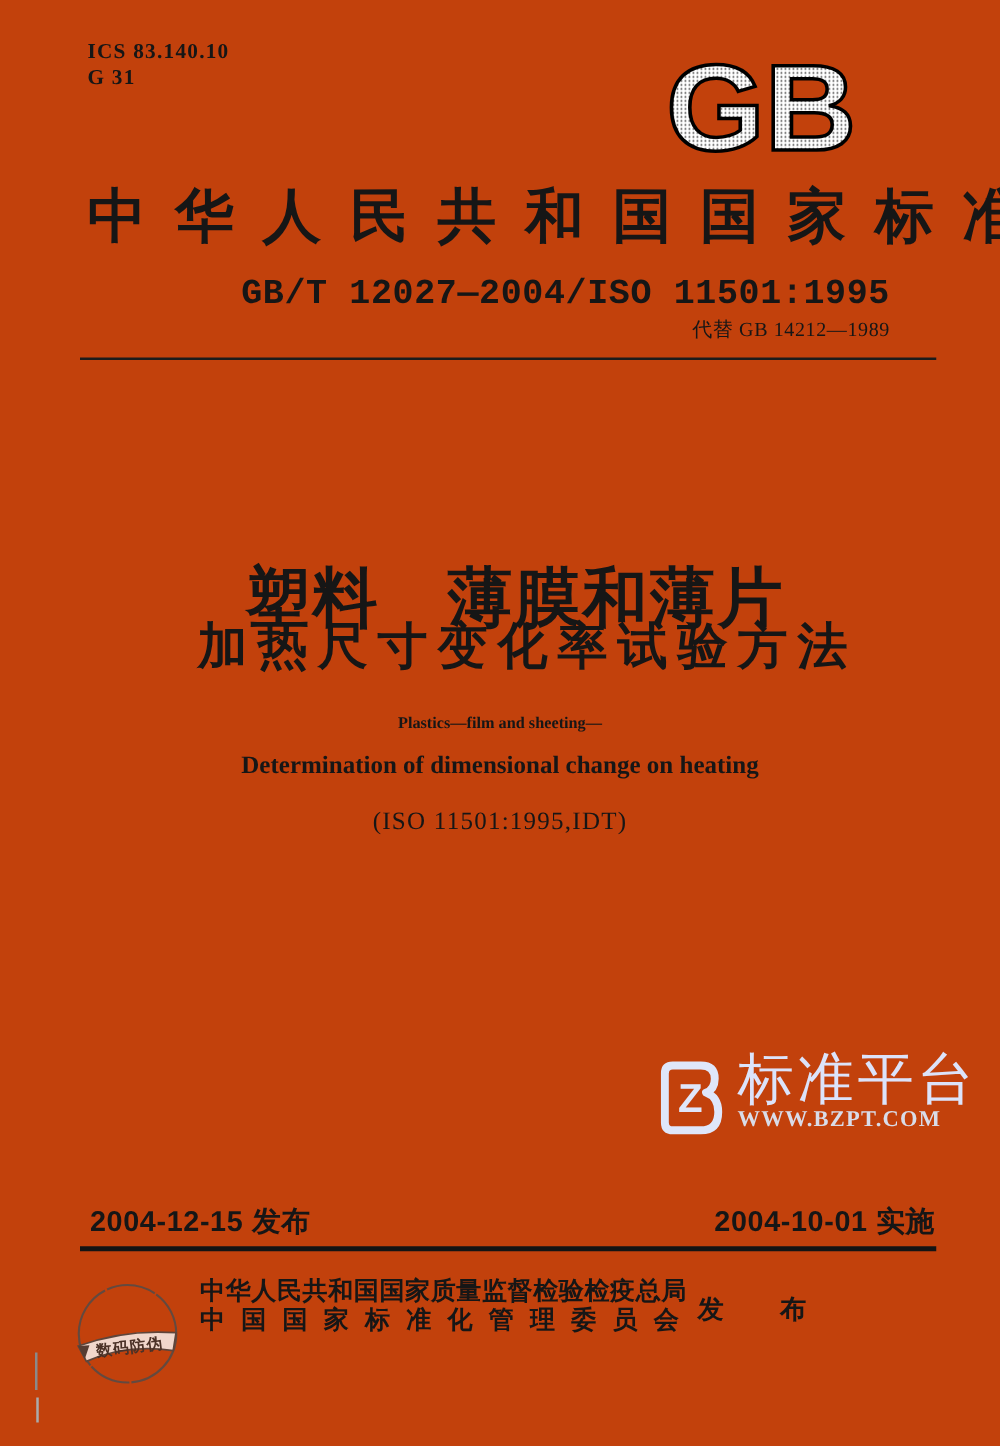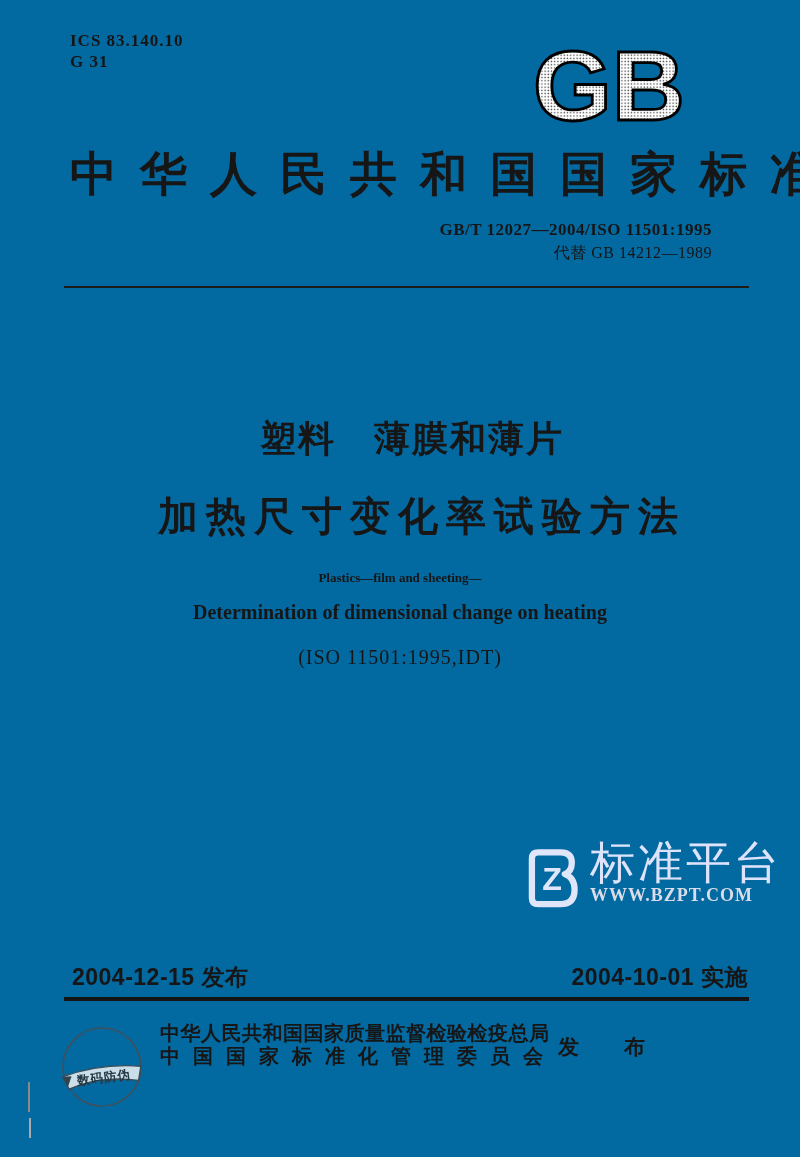"ICS 83.140.10" .page { background: #0369a1 -> #c2410c }
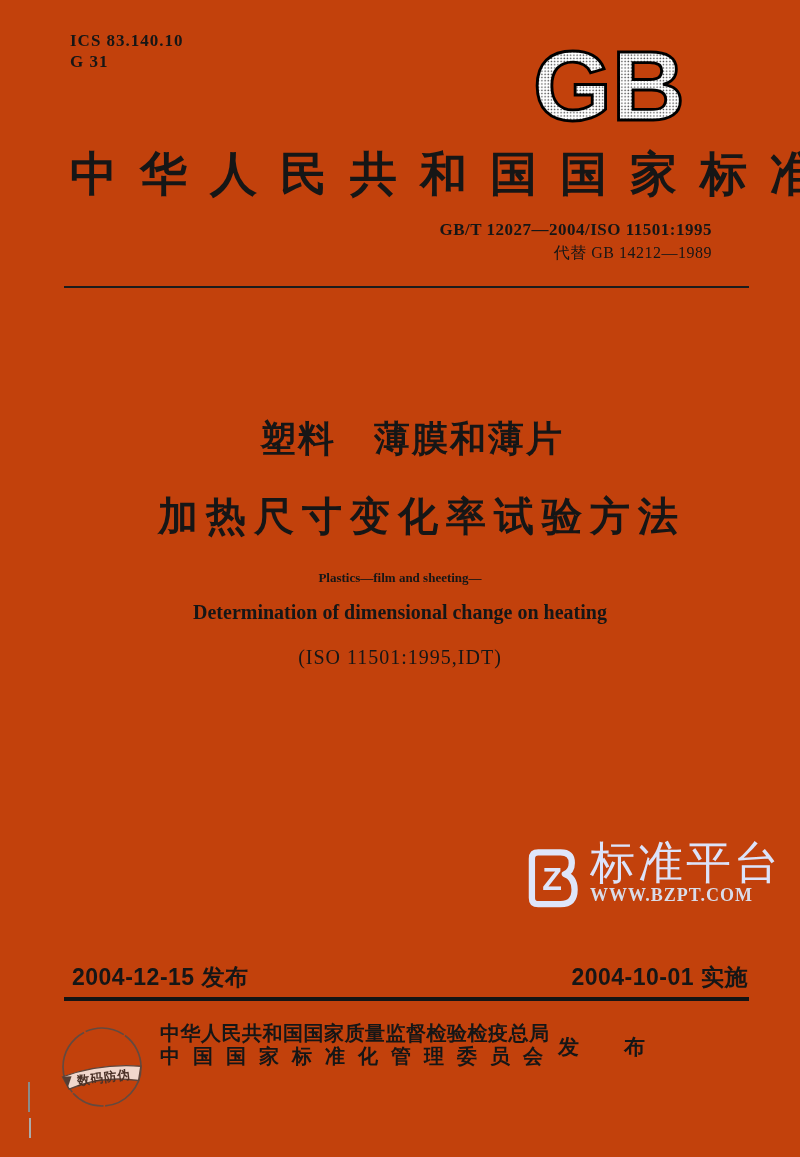"GB/T 12027—2004/ISO 11501:1995" .std-number { font-family: Liberation Serif, serif -> Liberation Mono, monospace; font-size: 17px -> 28px }
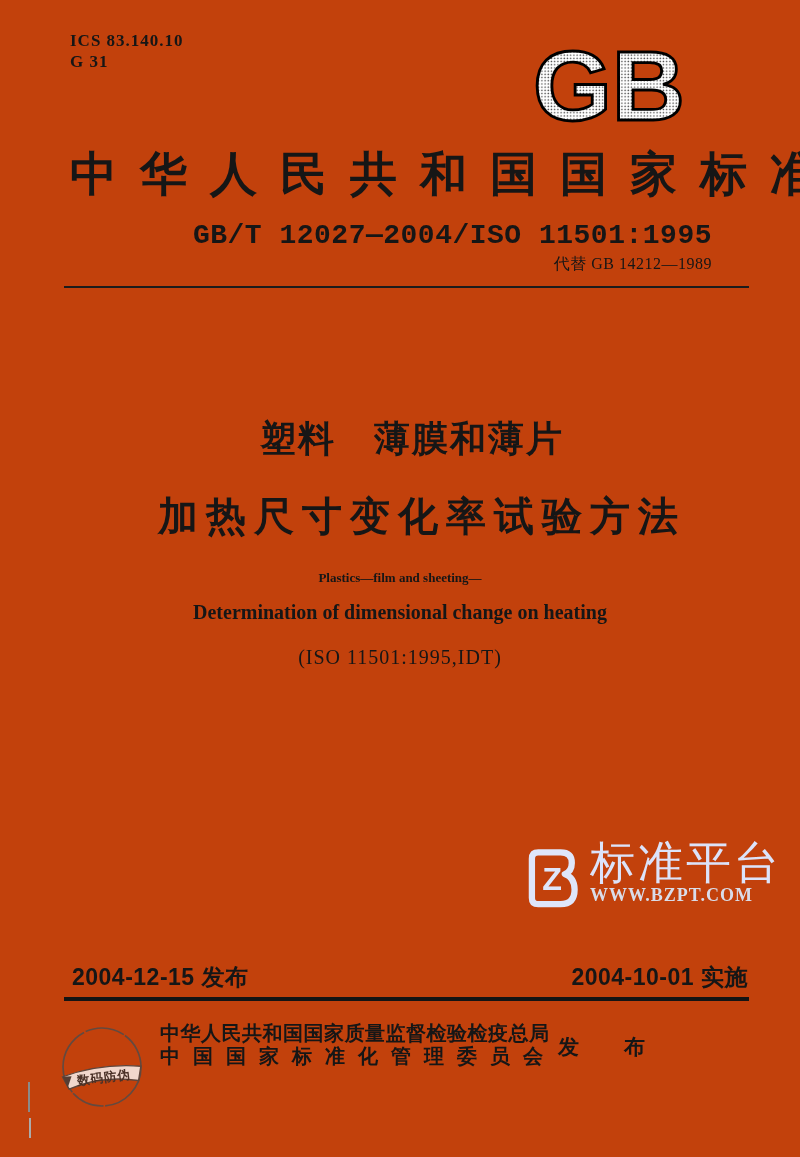"塑料 薄膜和薄片" .title-cn-1 { font-size: 36px -> 52px; top: 415px -> 444px }
